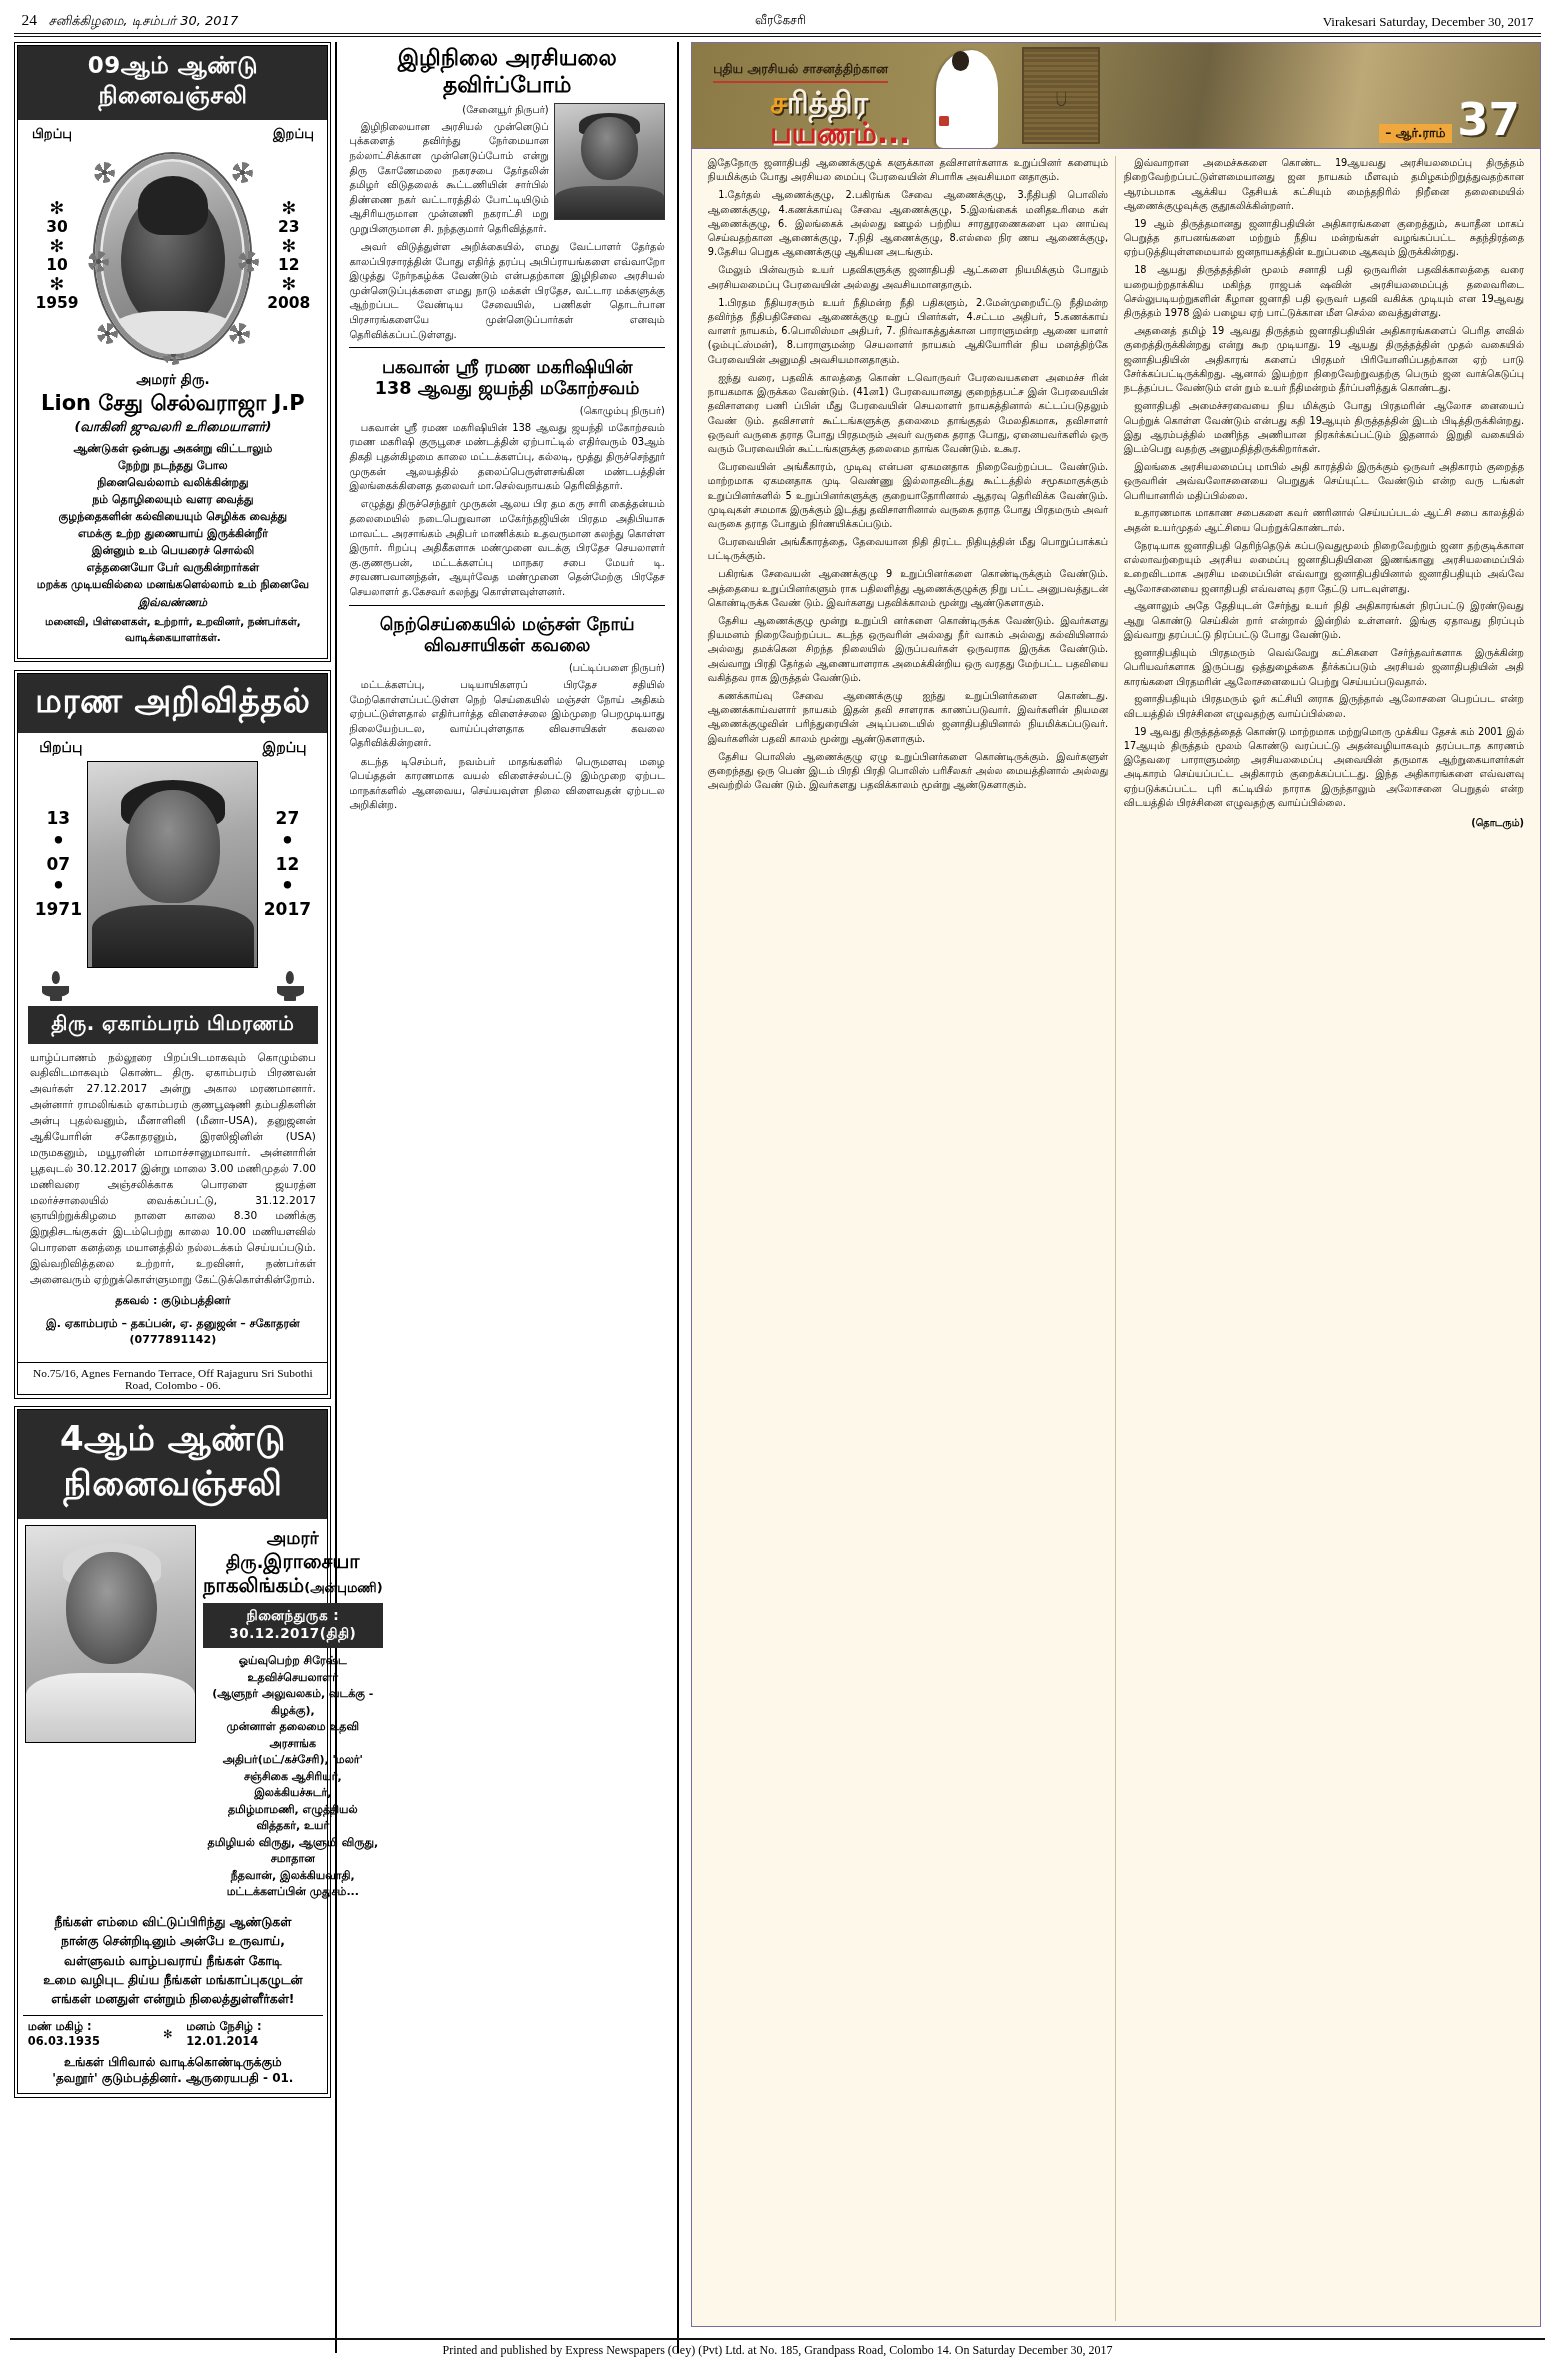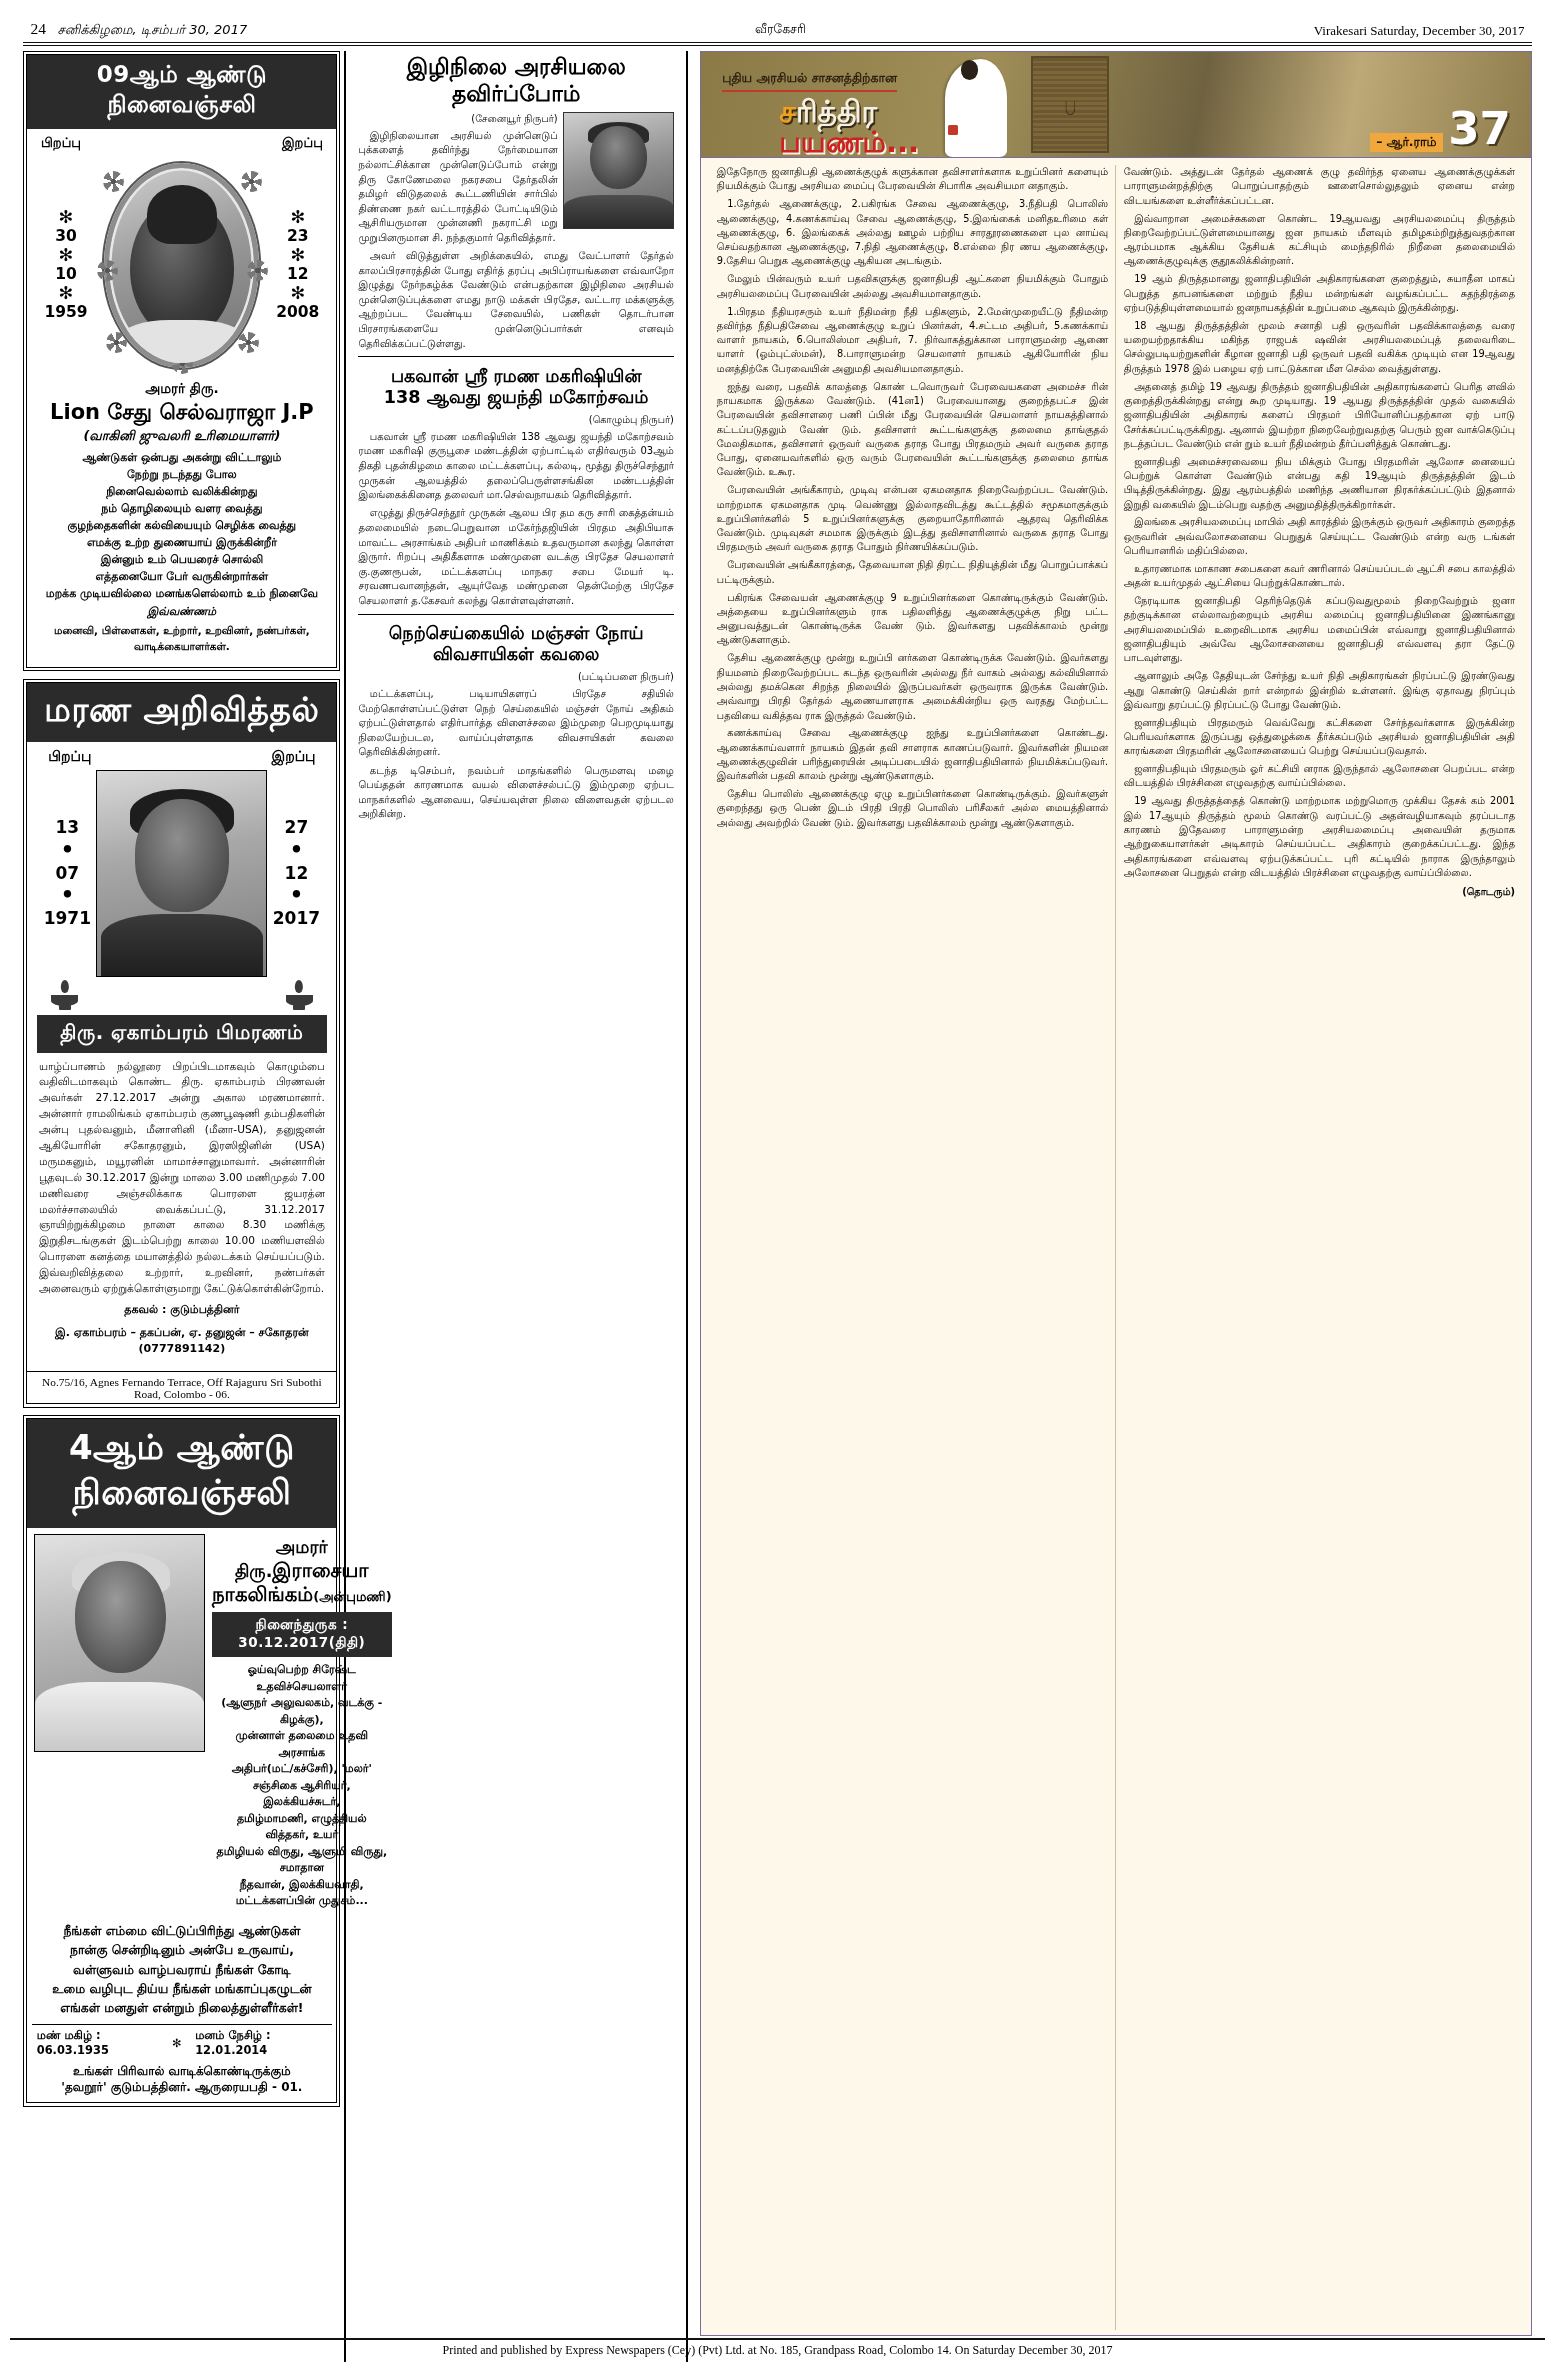"24" .page { padding: 13px -> 4px }
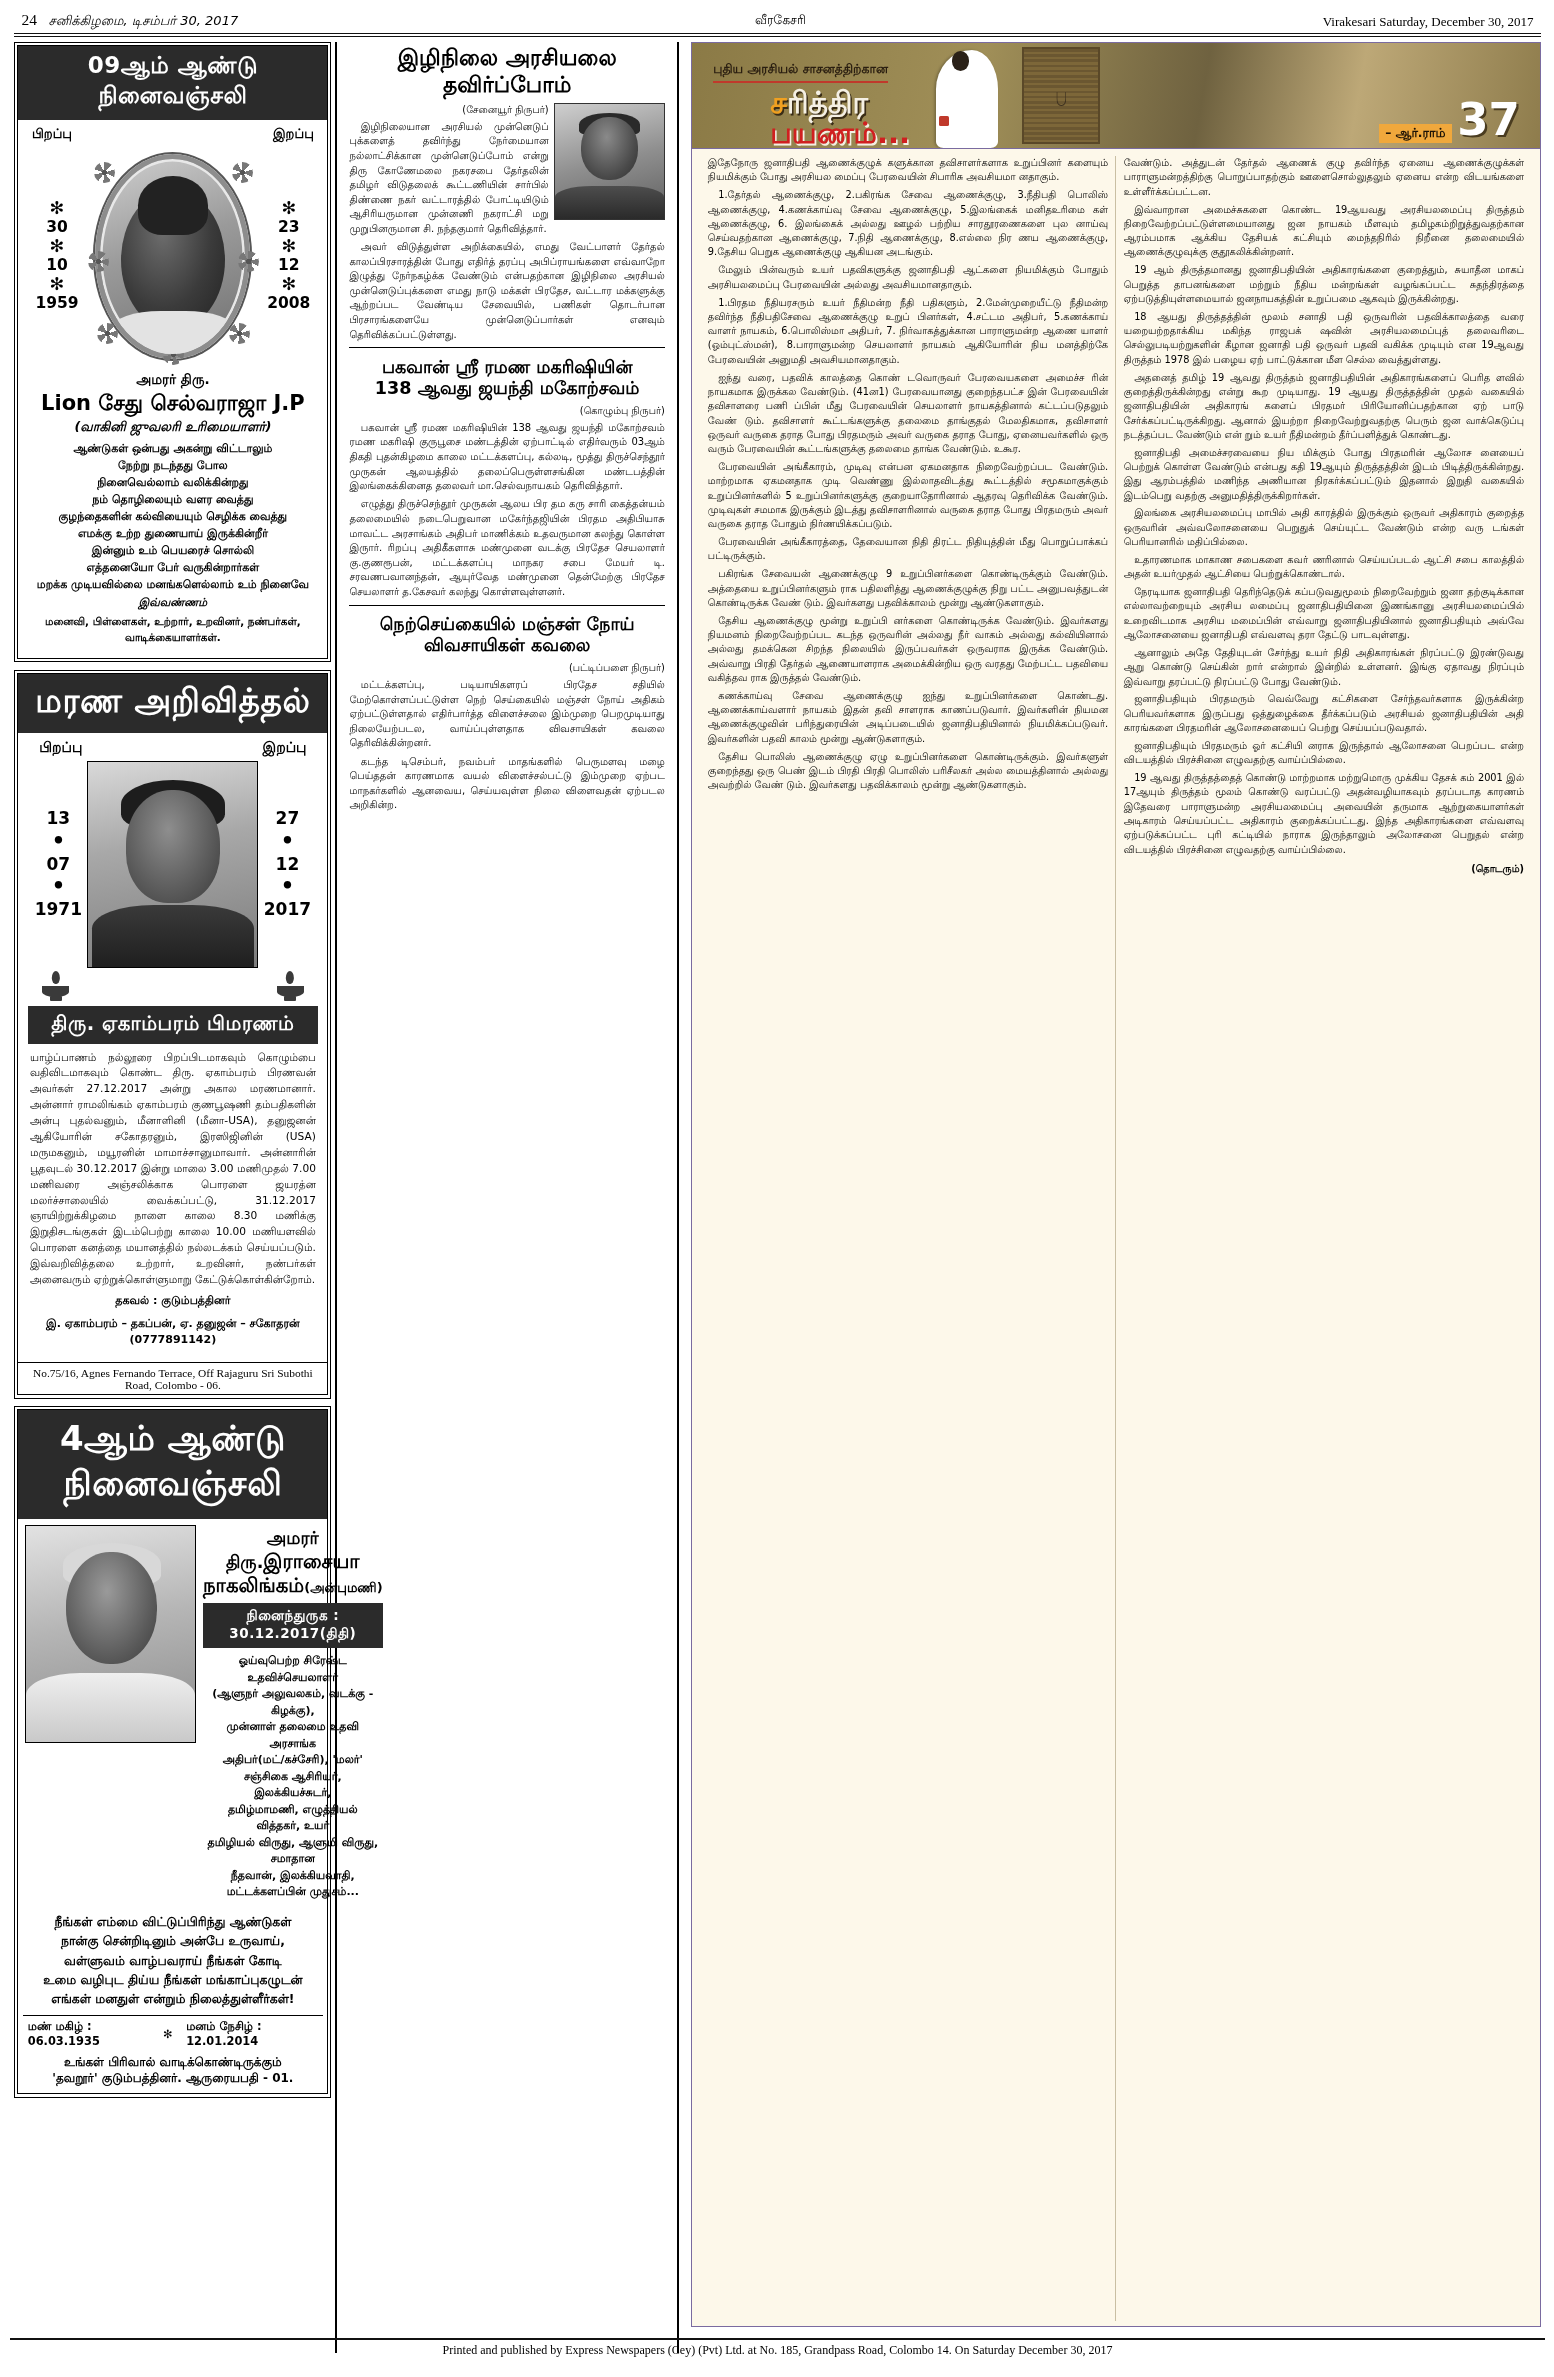"வேண்டும். அத்துடன் தேர்தல் ஆணைக் குழு" p.noind { html: <p>வேண்டும். அத்துடன் தேர்தல் ஆணைக் குழு தவிர்ந்த ஏனைய ஆணைக்குழுக்கள் பாராளுமன்றத்திற்கு பொறுப்பாதற்கும் ஊளைசொல்லுதலும் ஏனைய என்ற விடயங்களை உள்ளீர்க்கப்பட்டன.</p> -> none }
